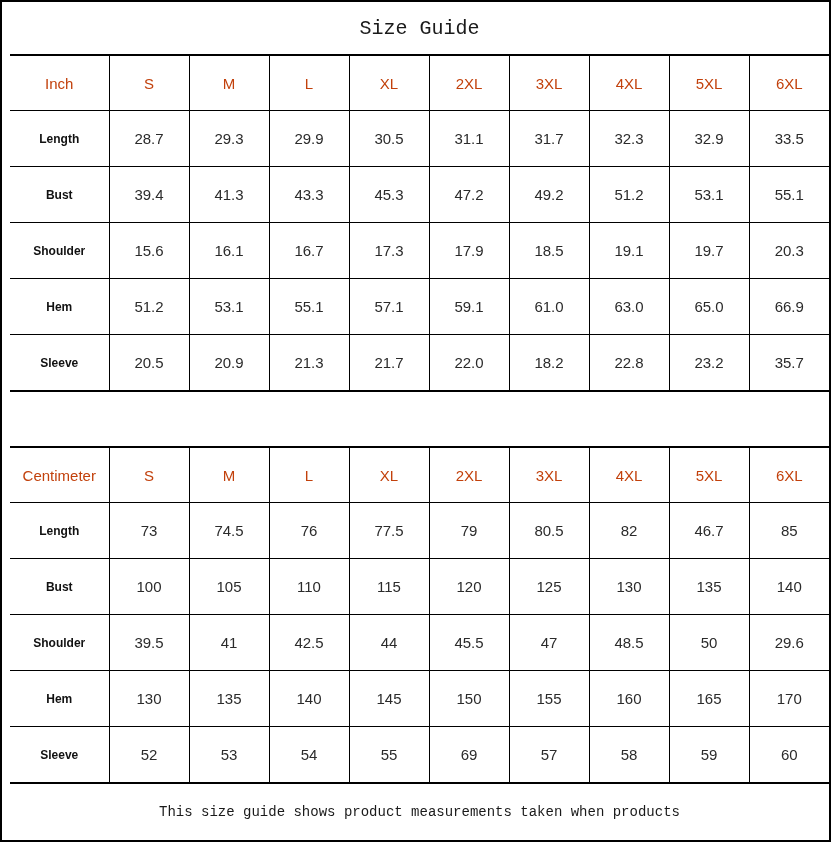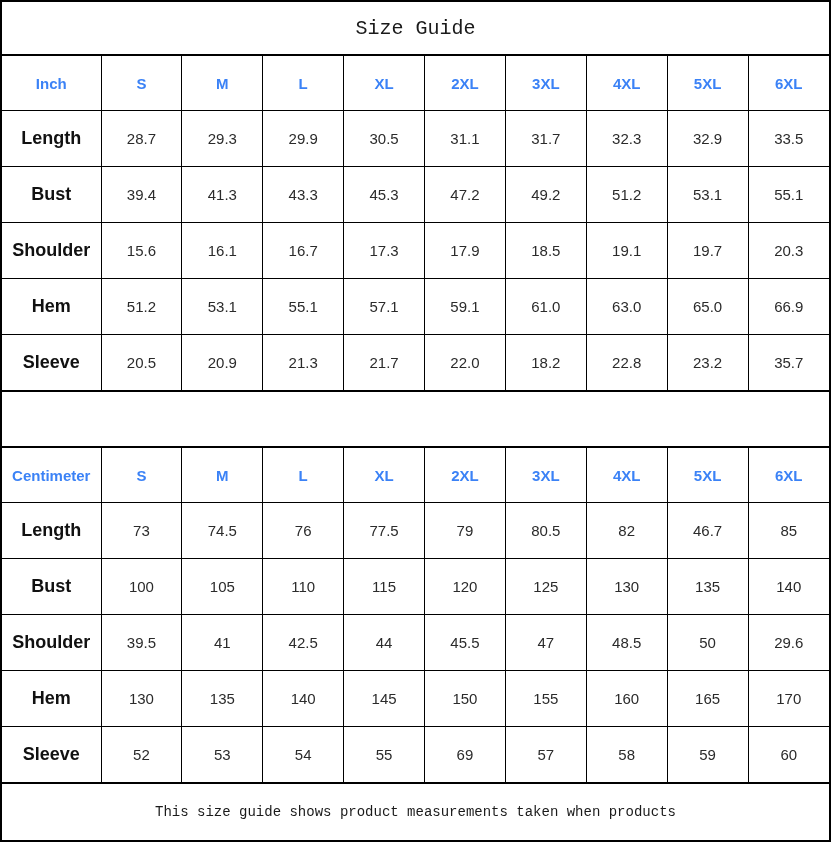"Size Guide" .page { padding-left: none -> 8px }
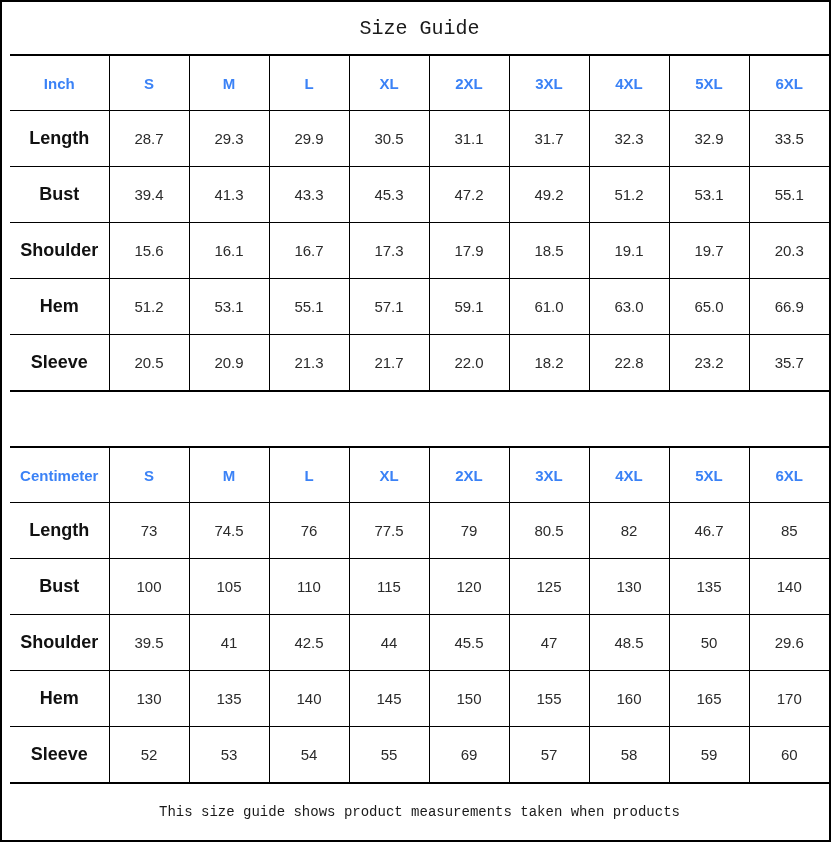"Inch" table.size-table thead th { color: #3b82f6 -> #c2410c; font-weight: 700 -> 400 }
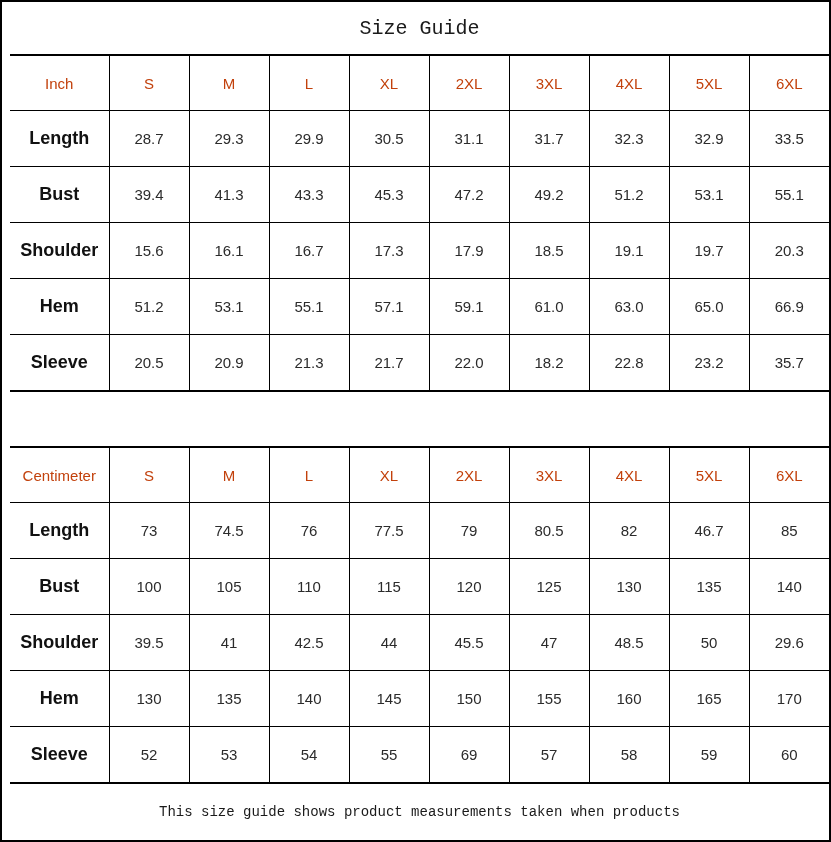"Length" table.size-table tbody th { font-size: 18px -> 12px }
